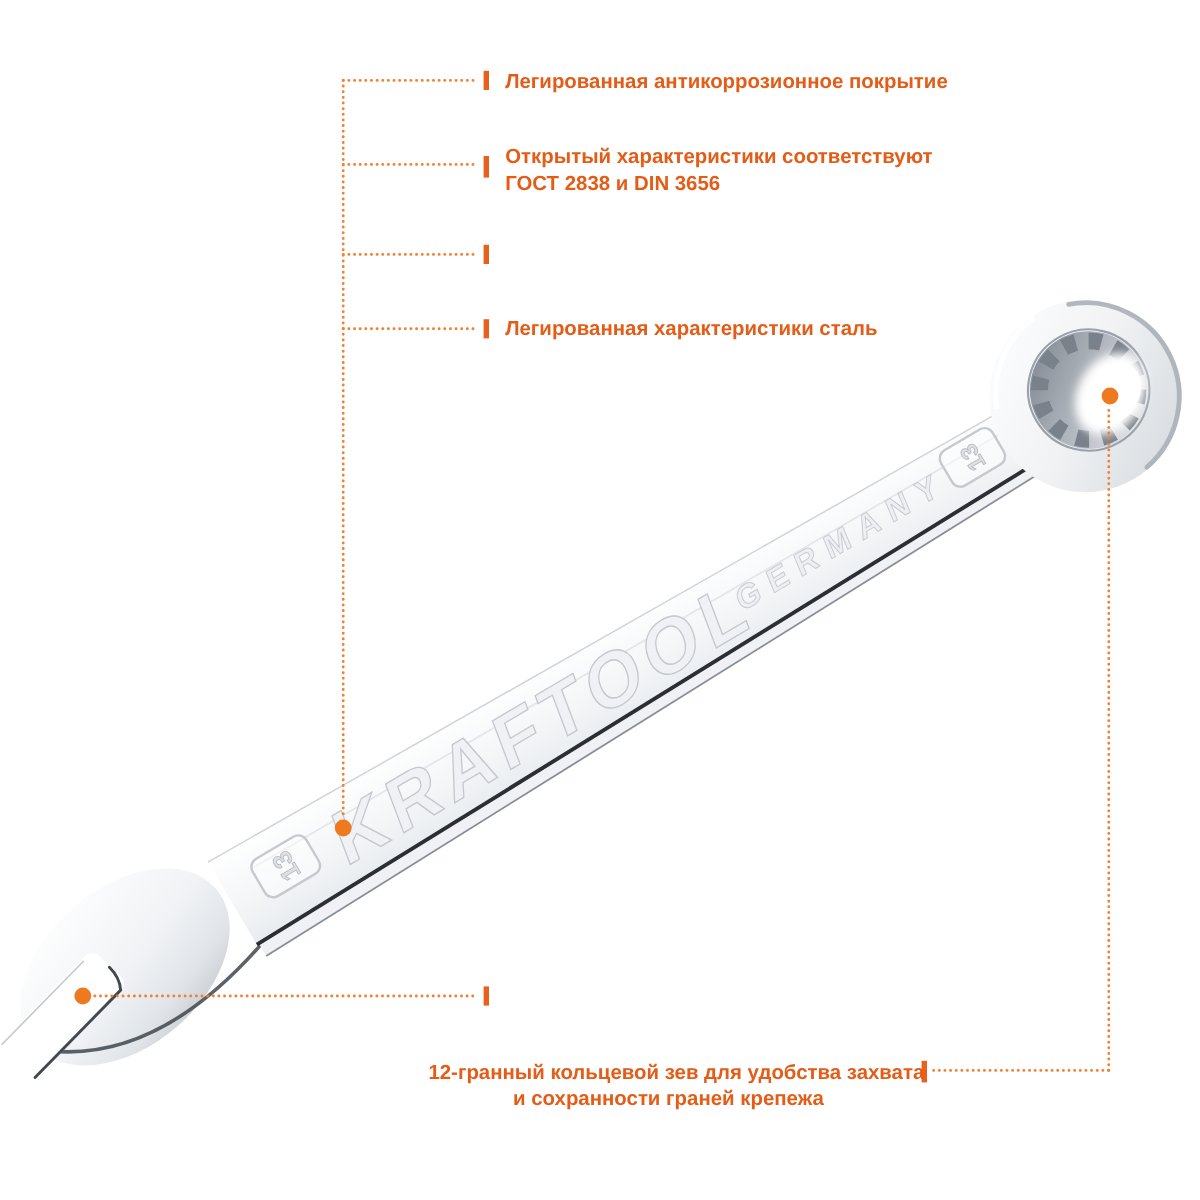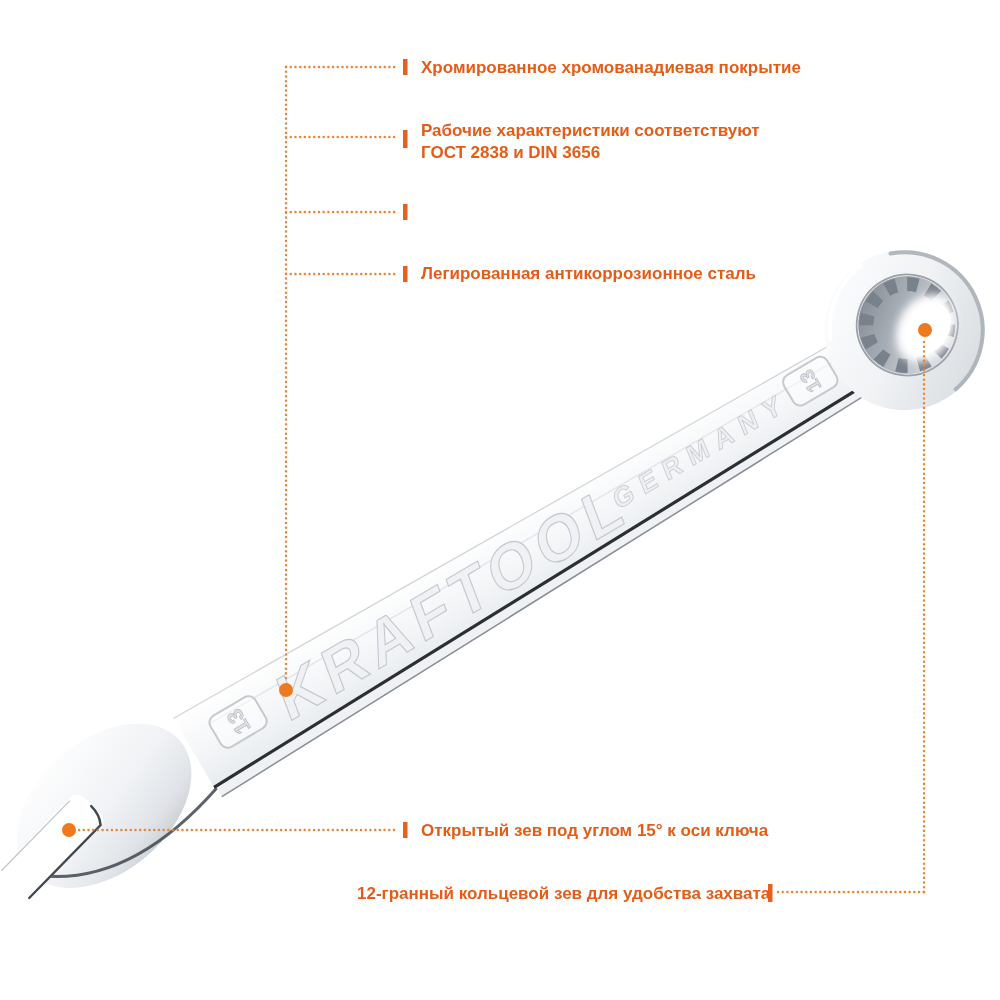"Хромированное хромованадиевая покрытие" span { text: Хромированное хромованадиевая -> Легированная антикоррозионное }
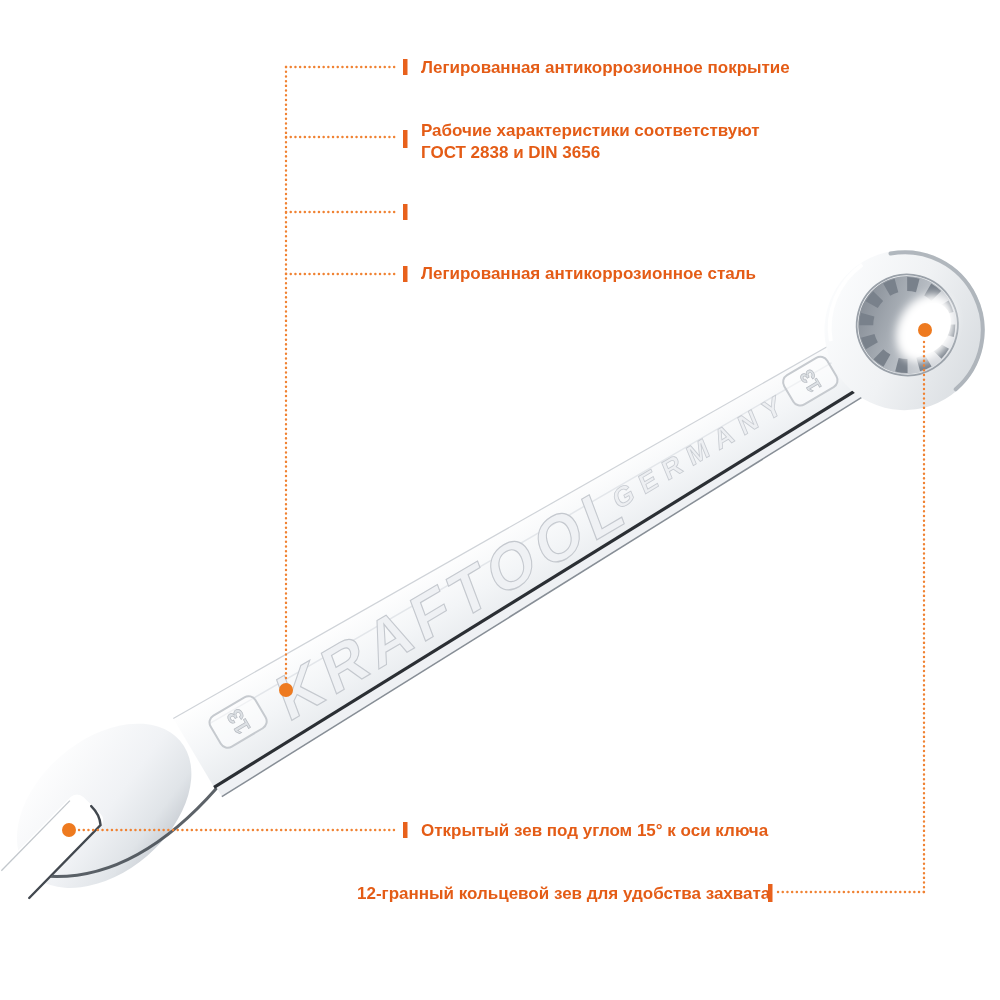"Рабочие характеристики соответствуют" span { text: Рабочие -> Открытый }
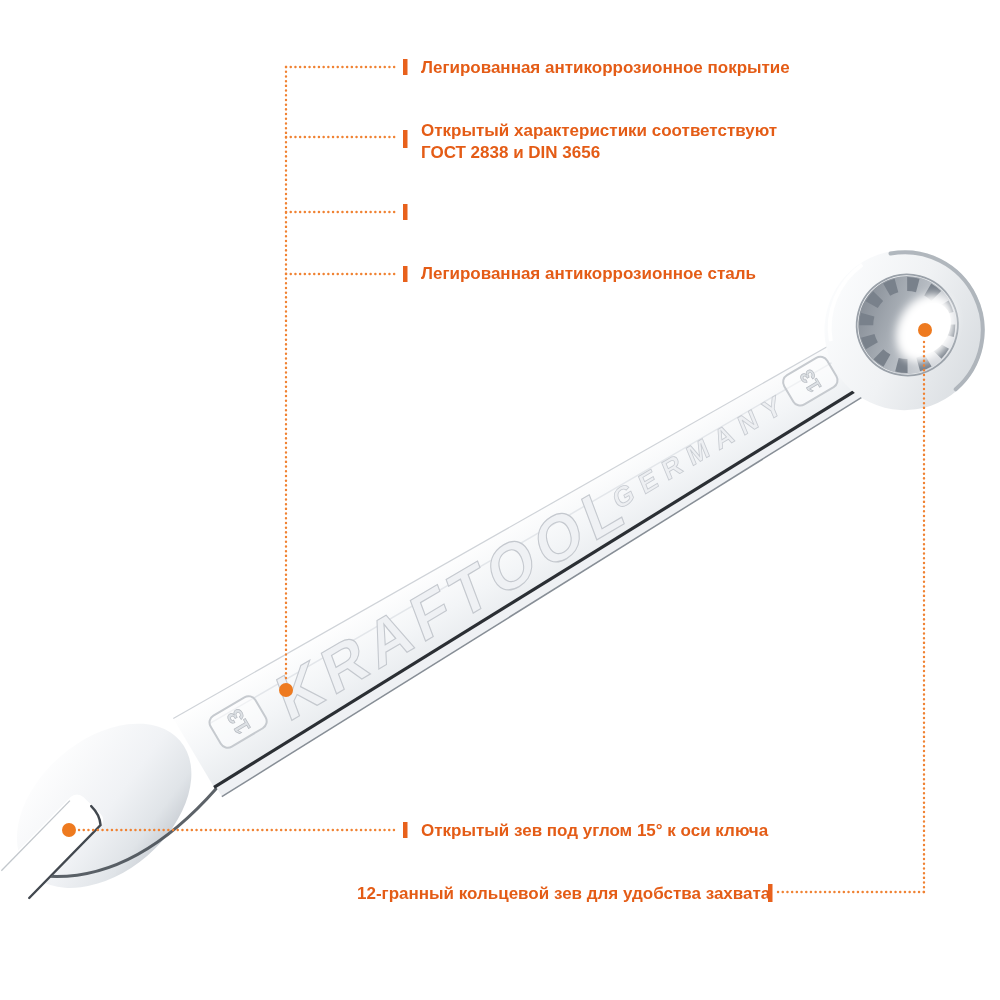"Легированная антикоррозионное сталь" span { text: антикоррозионное -> характеристики }
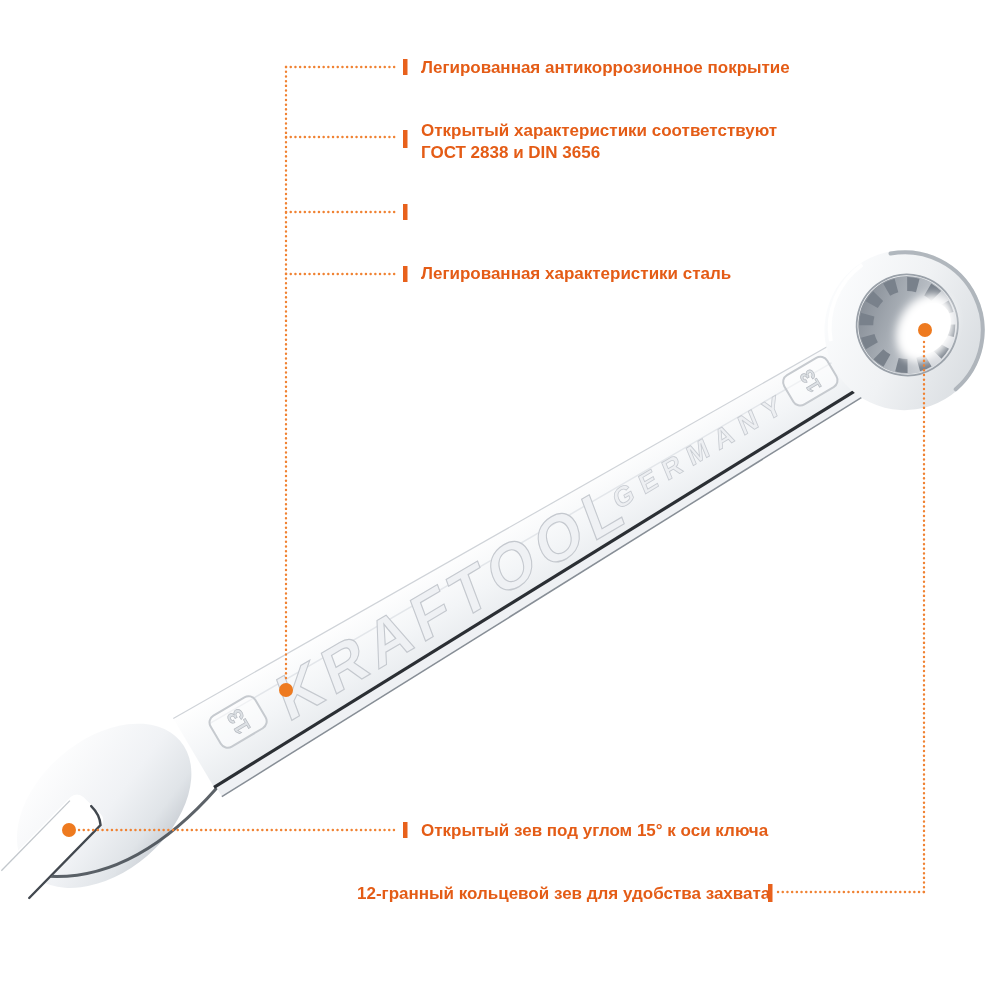"Открытый зев под углом 15°" div.callout { html: <div> <span>Открытый зев под углом 15° к оси ключа</span> </div> -> none }
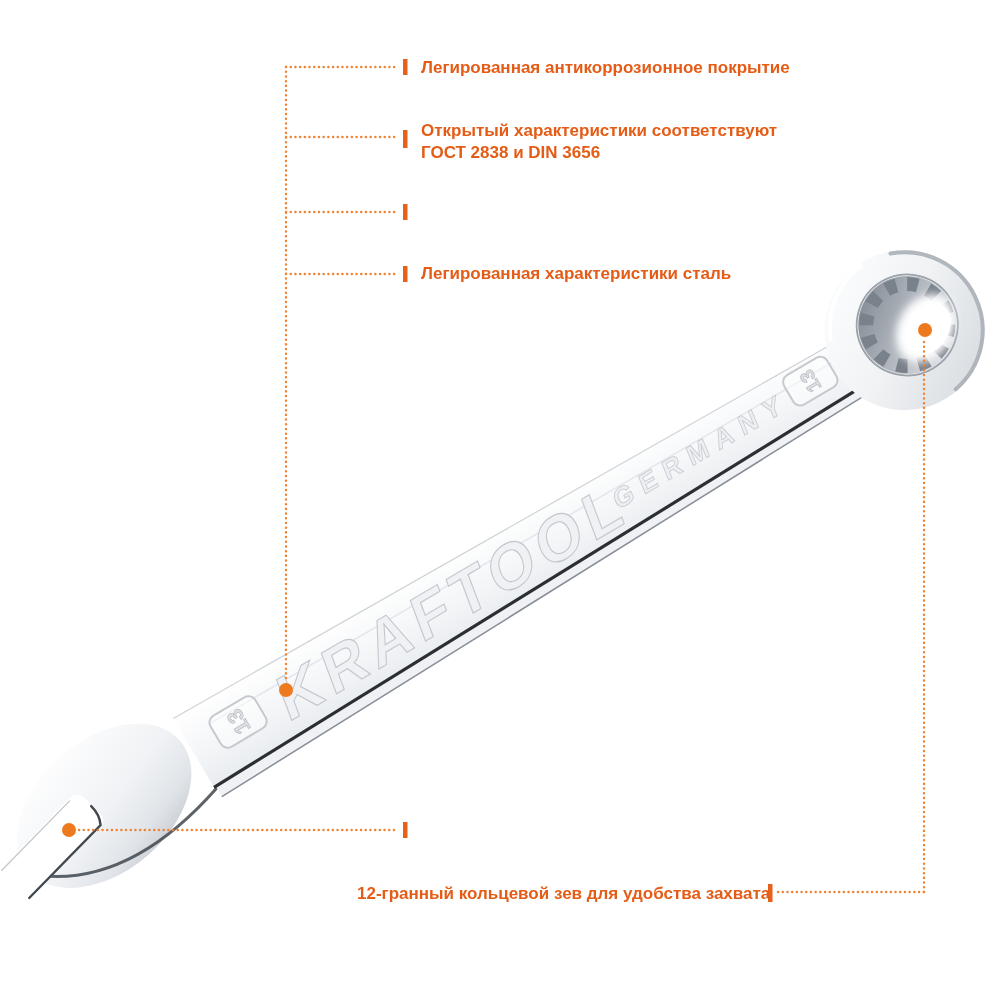"и сохранности граней крепежа" span { html: none -> <span>и сохранности граней крепежа</span> }
